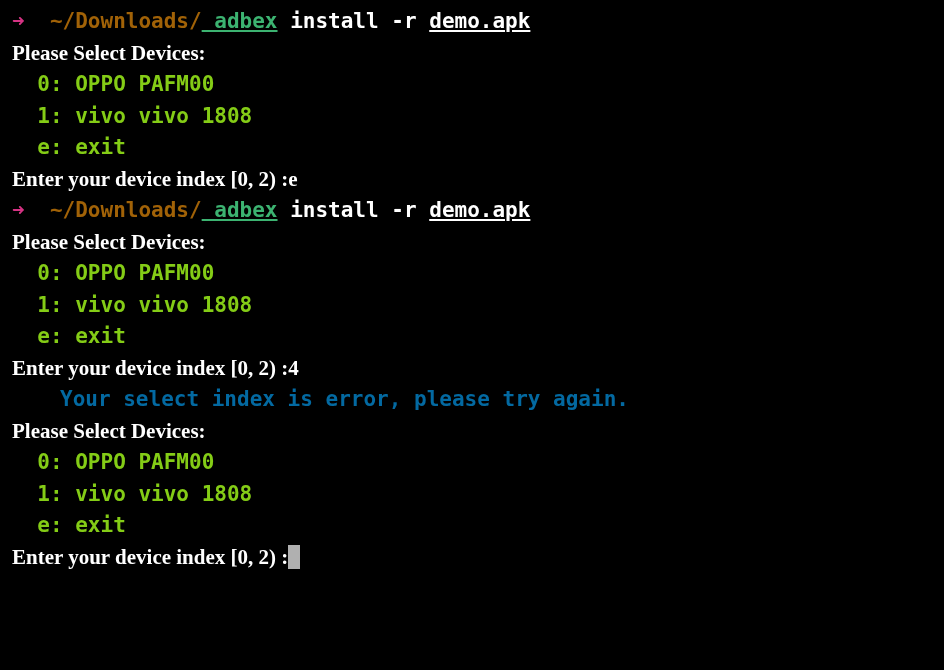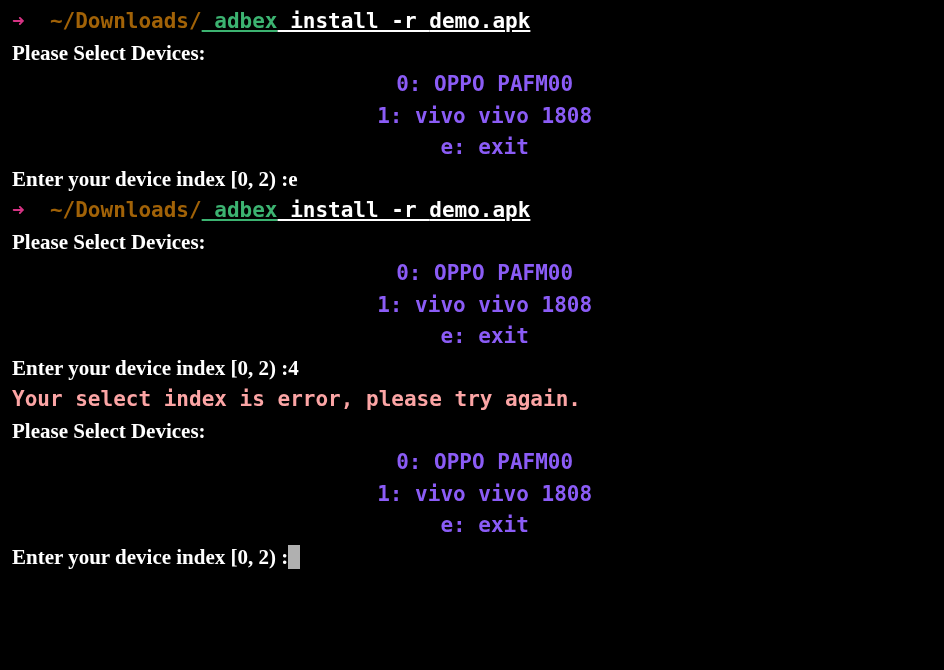"install -r" .args { text-decoration: underline -> none }
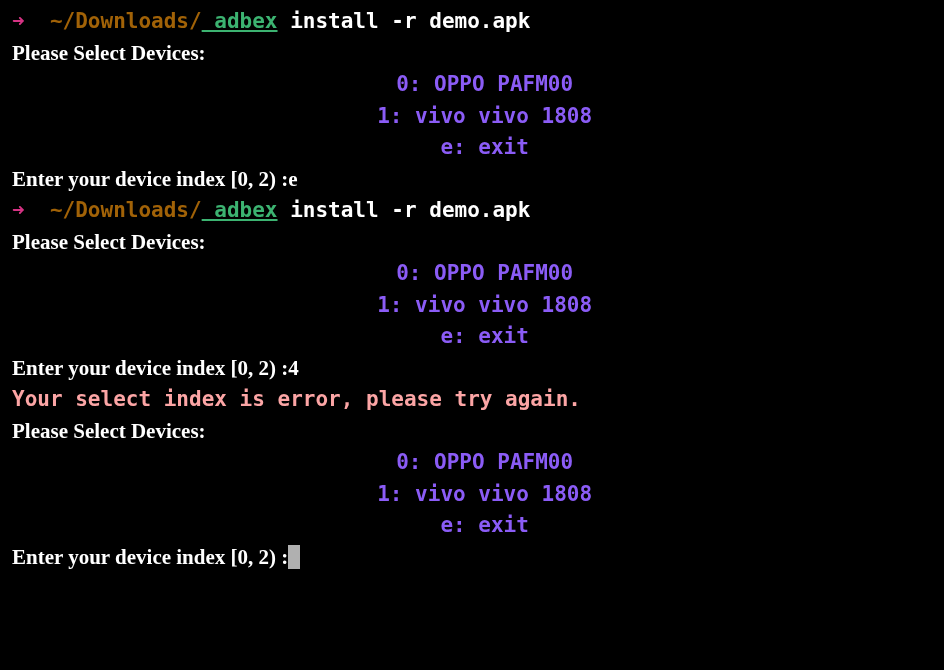"demo.apk" .underline { text-decoration: none -> underline }
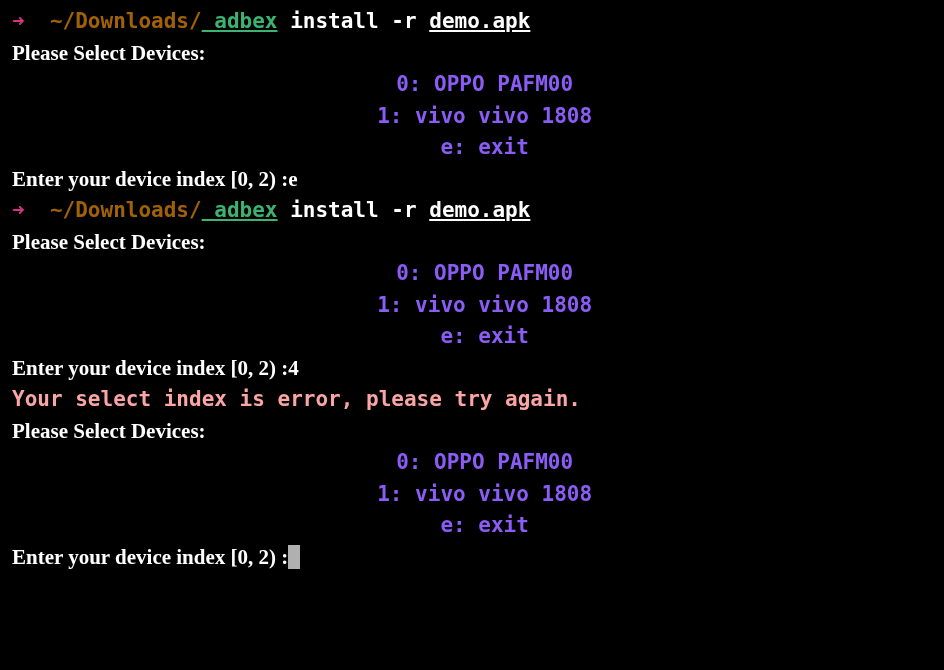"0: OPPO PAFM00" .blue { color: #8b5cf6 -> #84cc16; text-align: center -> none }
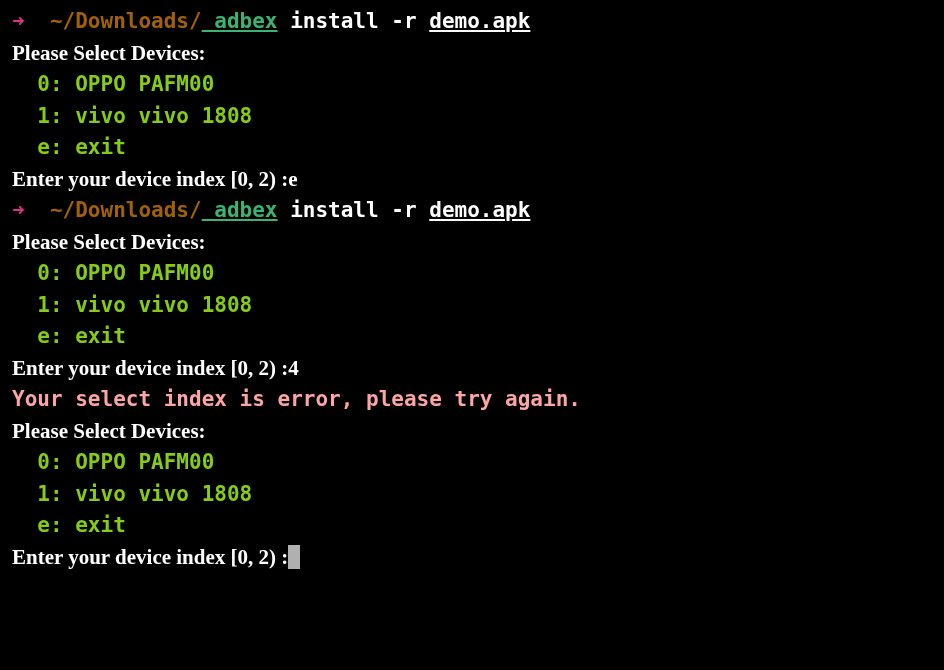"Your select index is error," .error { color: #fca5a5 -> #0369a1; margin-left: none -> 48px }
